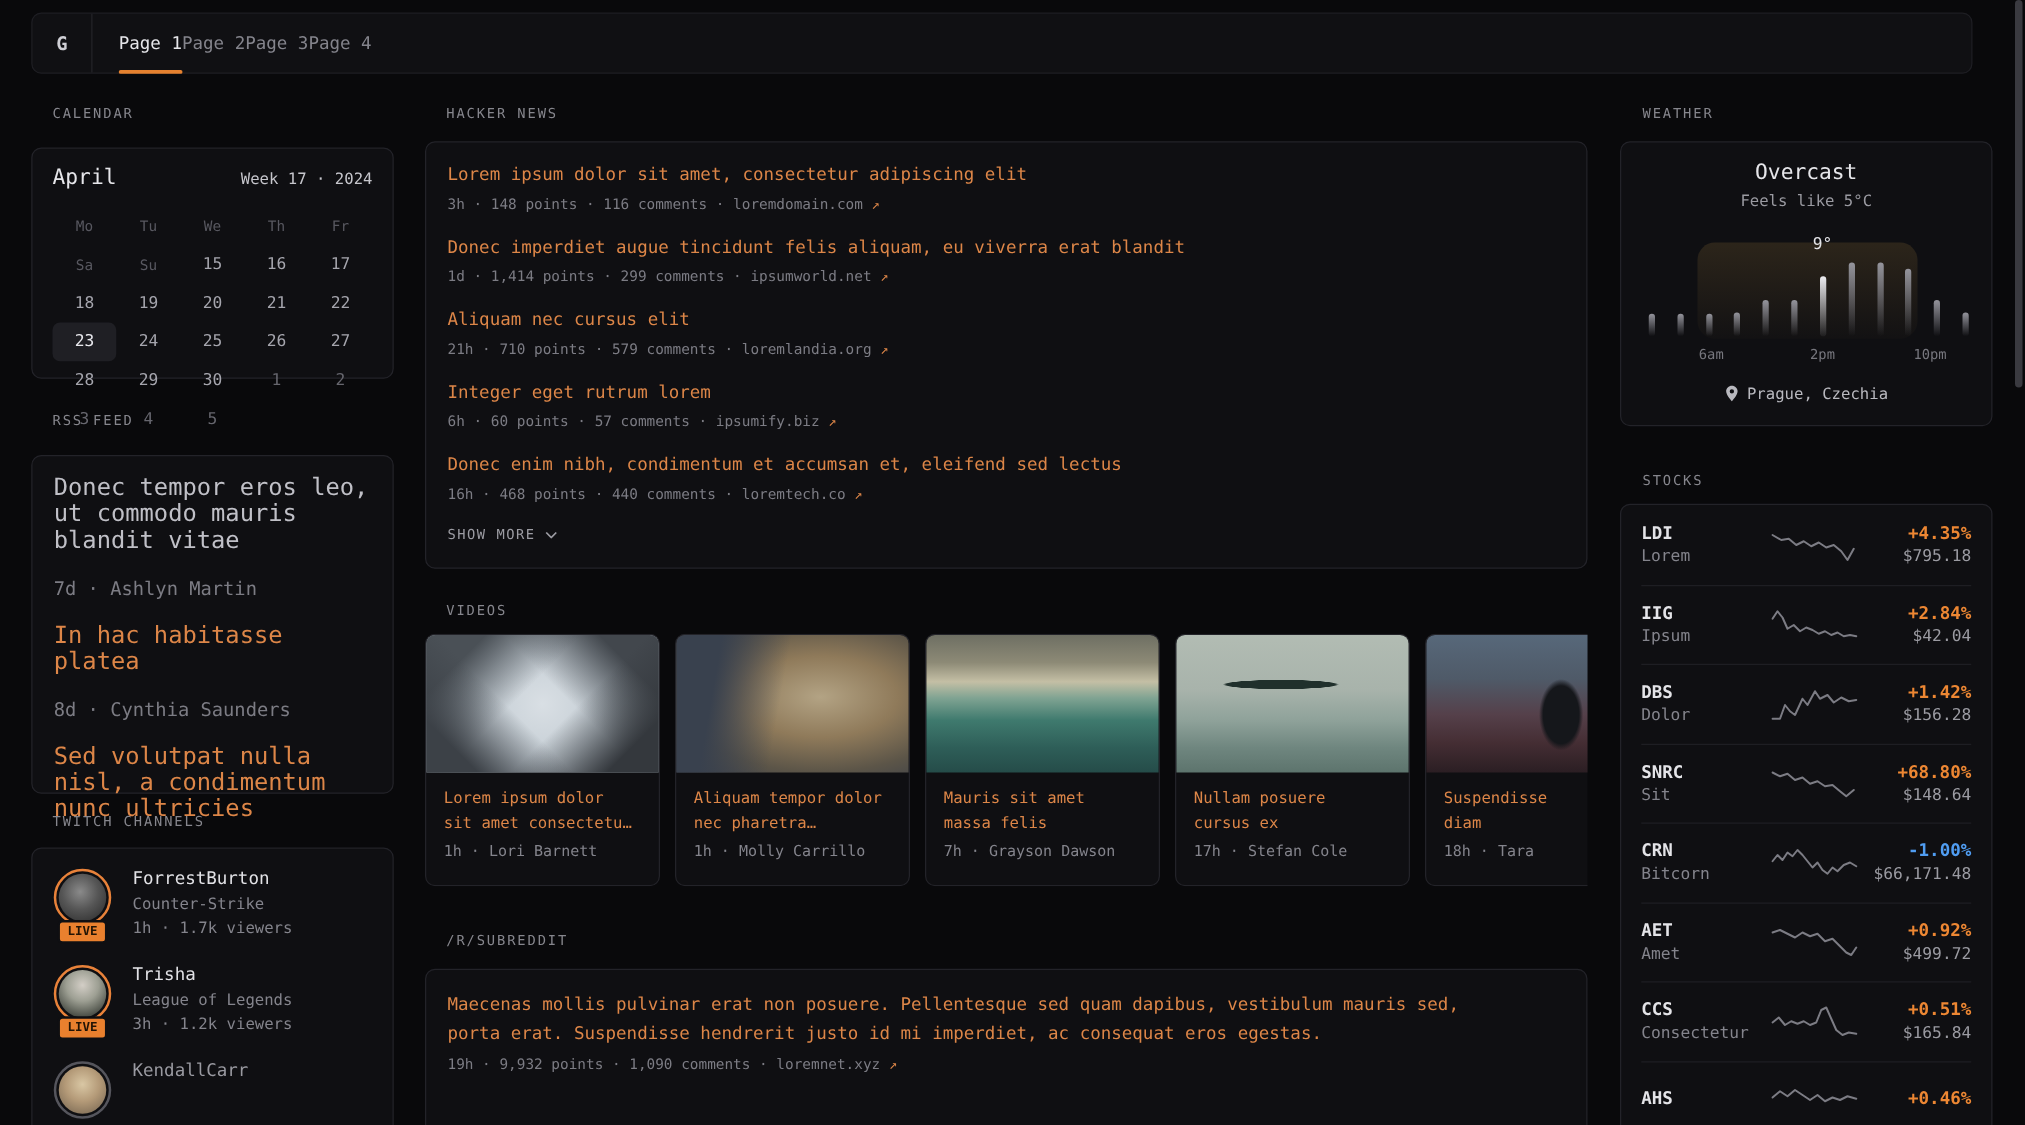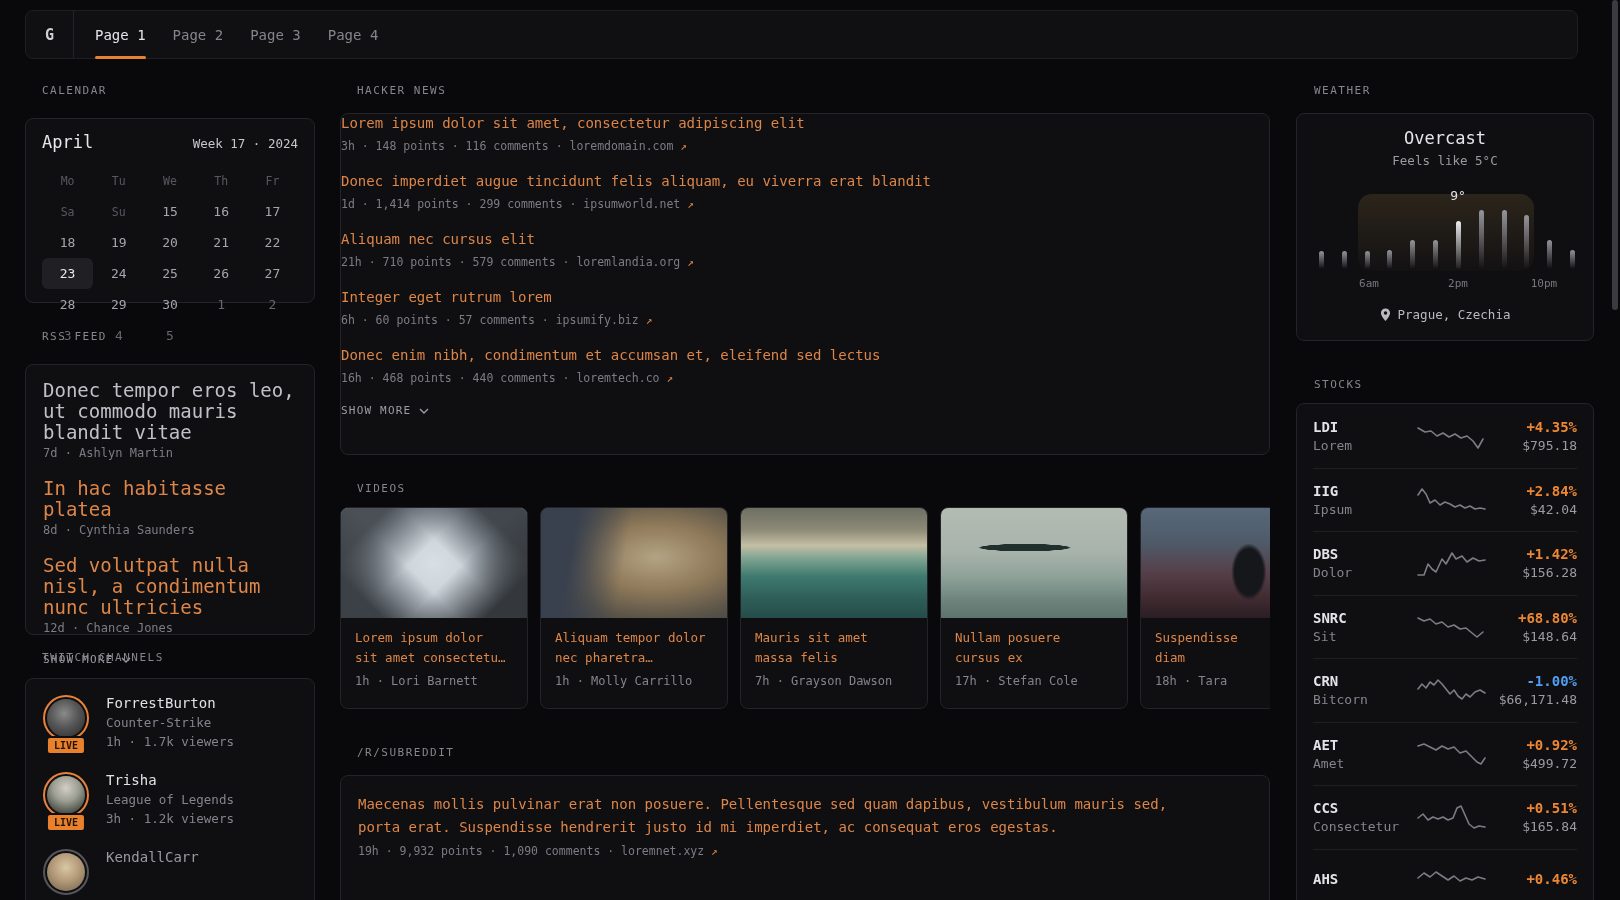"Page 1" .tabs { gap: 27px -> none }
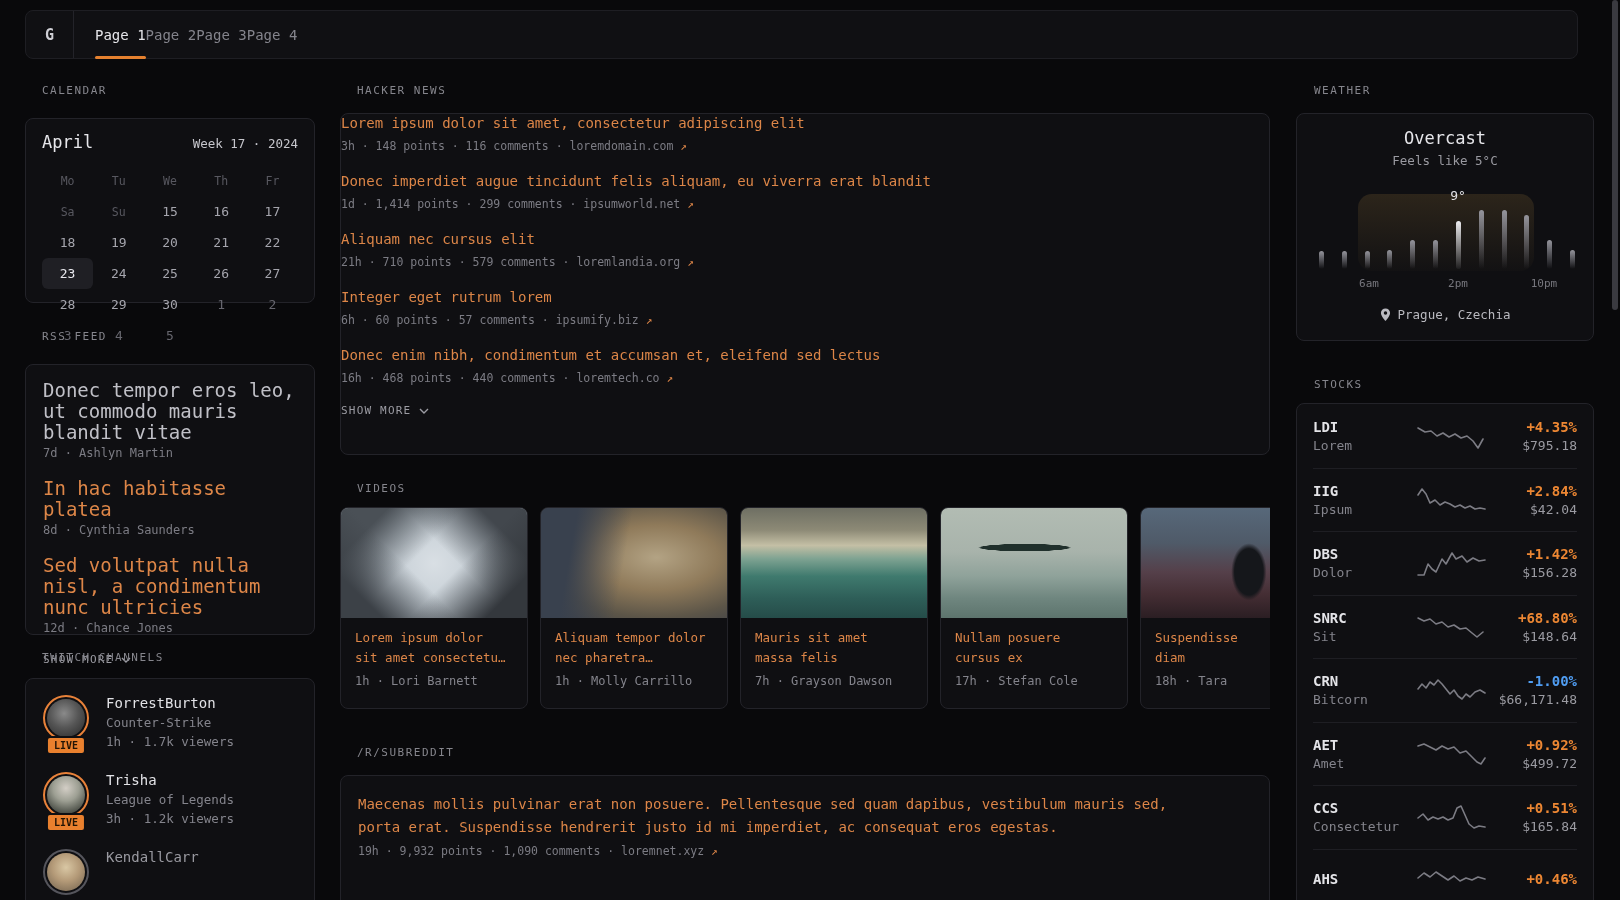"Lorem ipsum dolor sit amet," div.card { padding: none -> 17px }
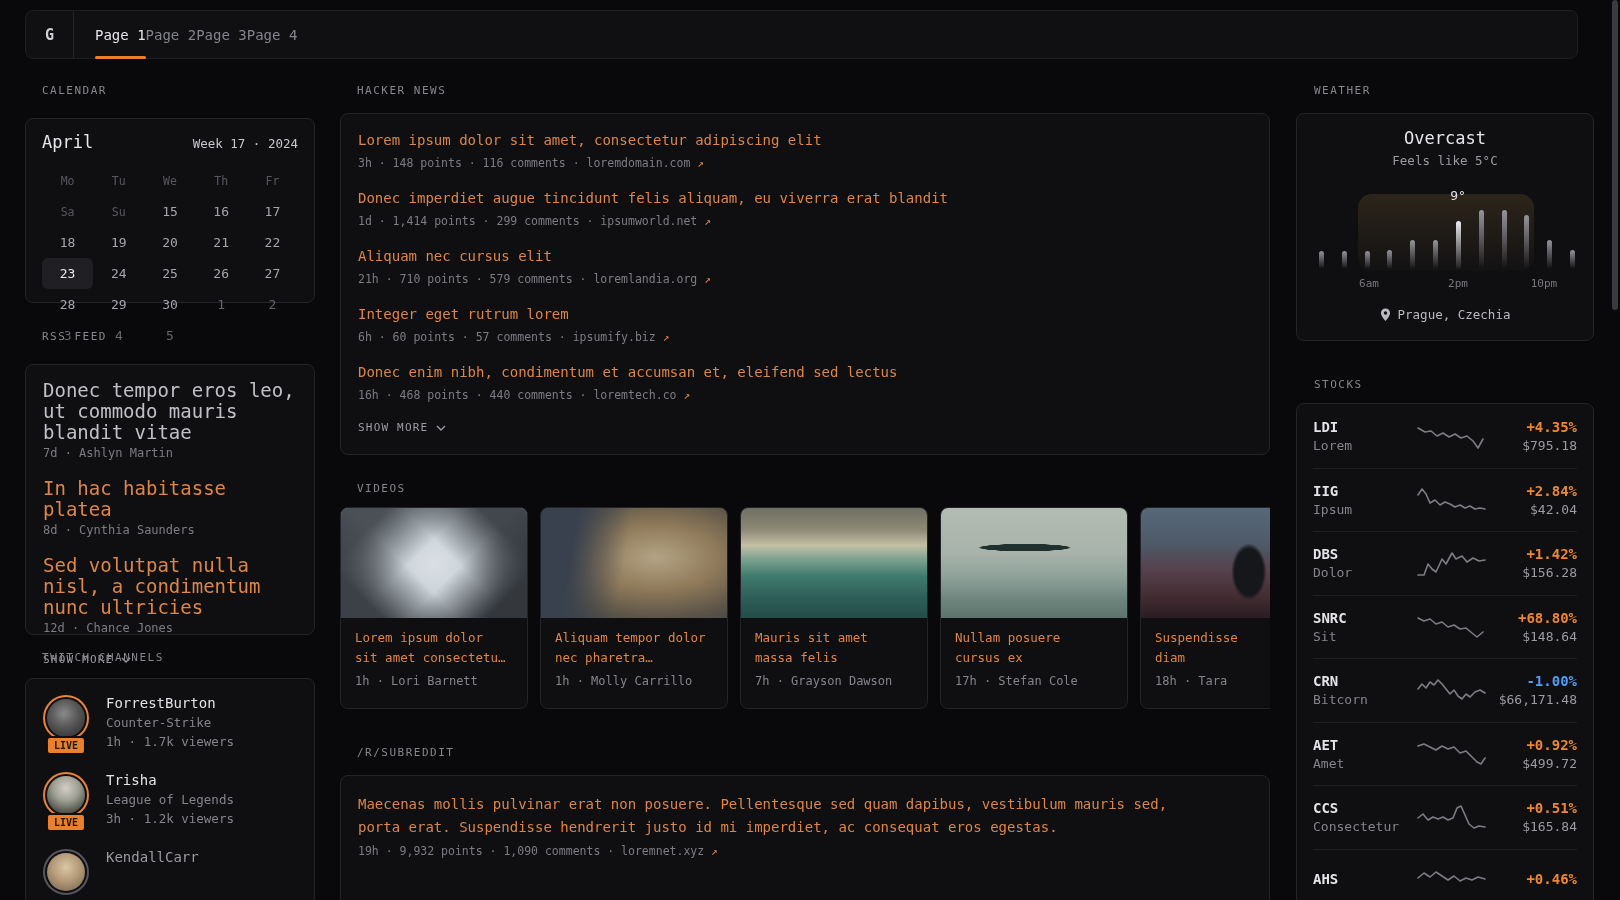"7d · Ashlyn Martin" .rss-meta { font-size: 12px -> 15px; margin-top: 3px -> 19px }
